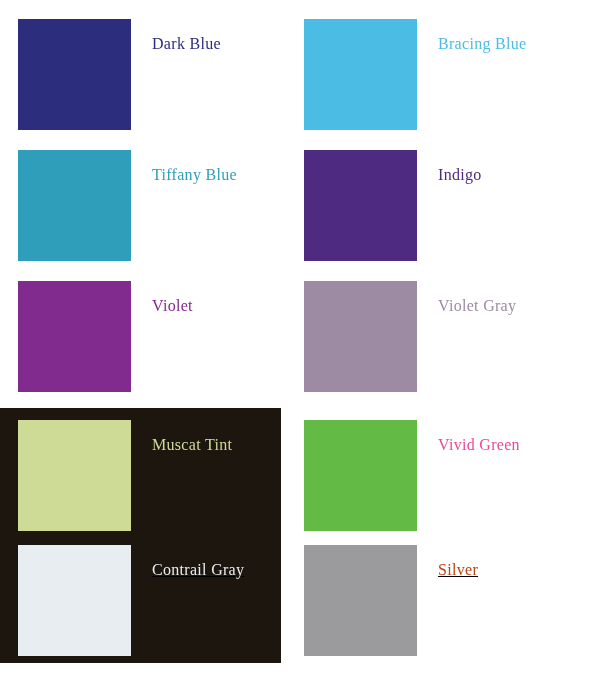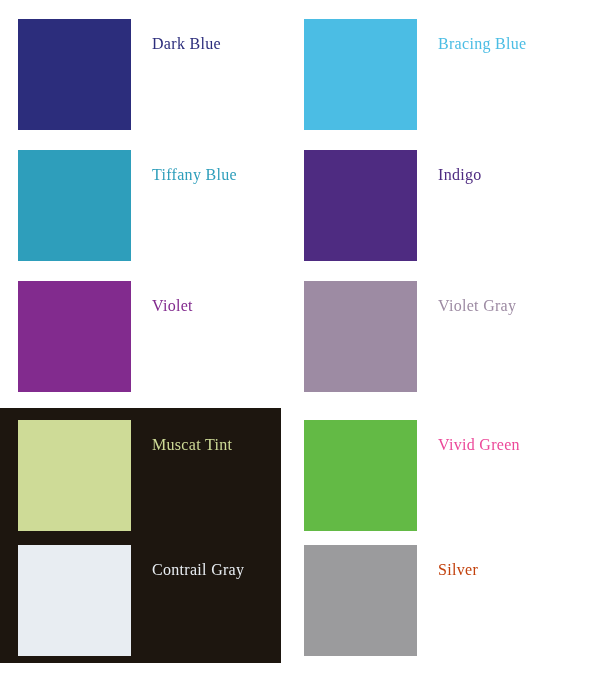"Contrail Gray" .row-5 { text-decoration: none -> underline }
